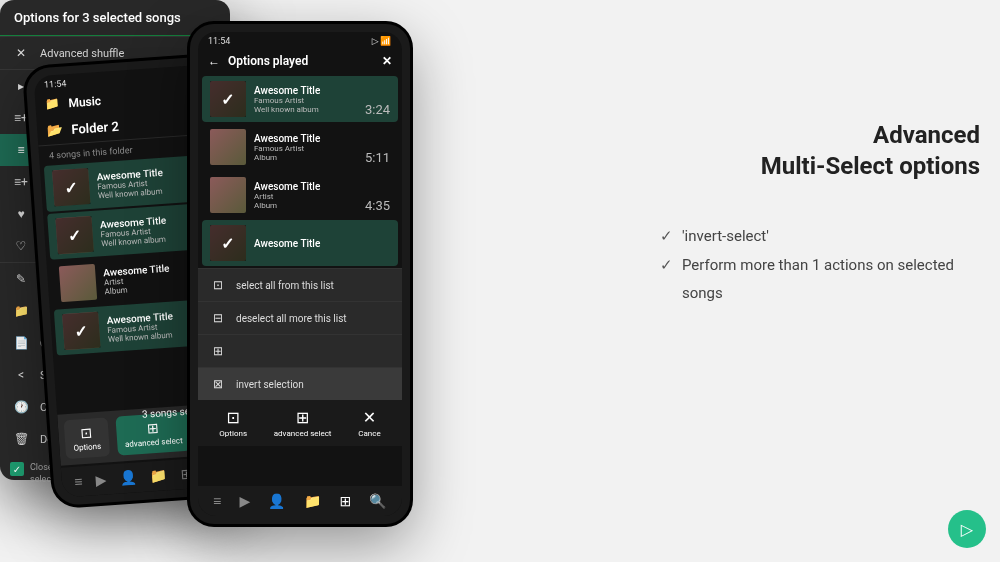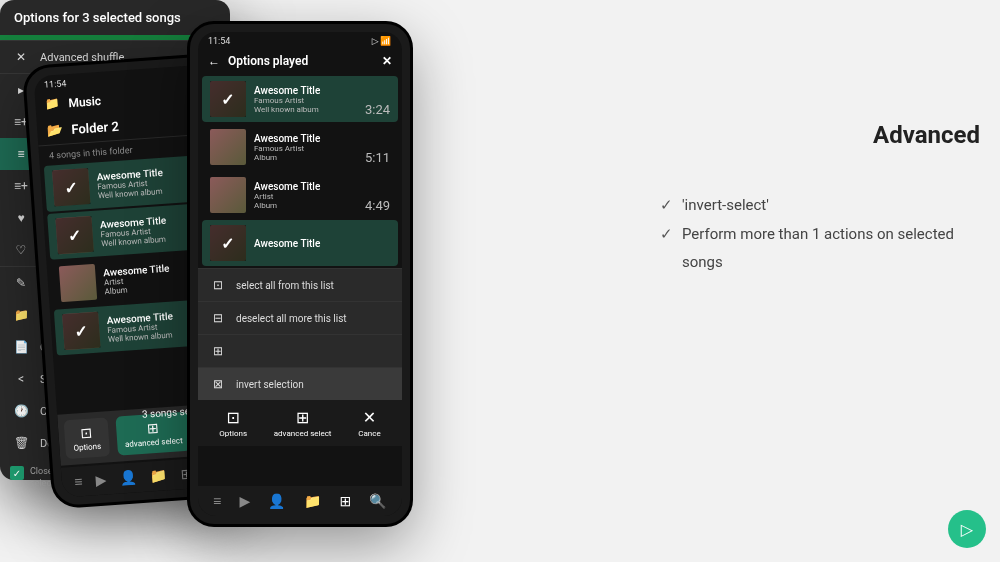"Options for 3 selected songs" .opt-title { border-bottom: 5px solid #15803d -> 1px solid #15803d }
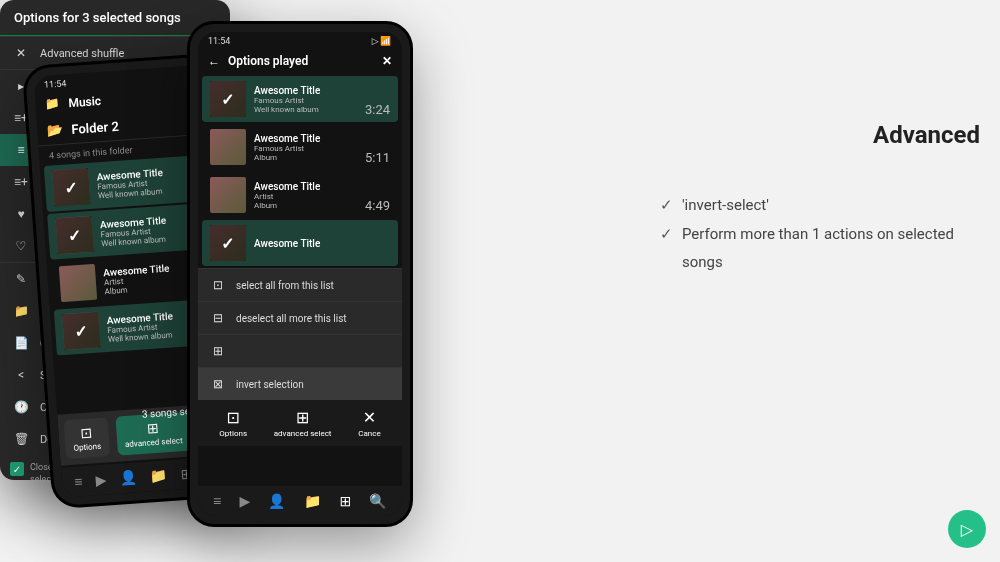"Multi-Select options" span { html: none -> <span>Multi-Select options</span> }
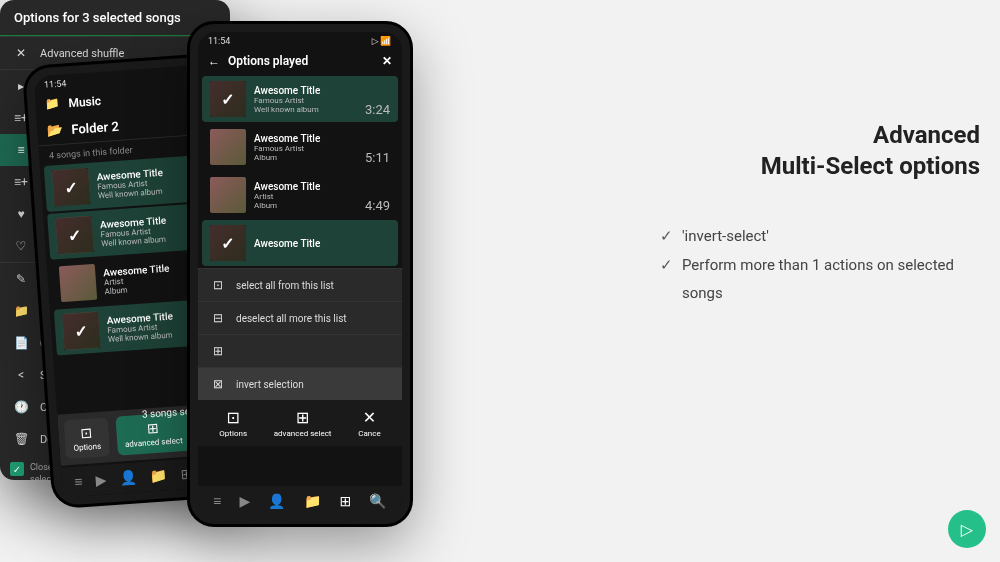"4:49" div.song-d { text: 4:49 -> 4:35 }
